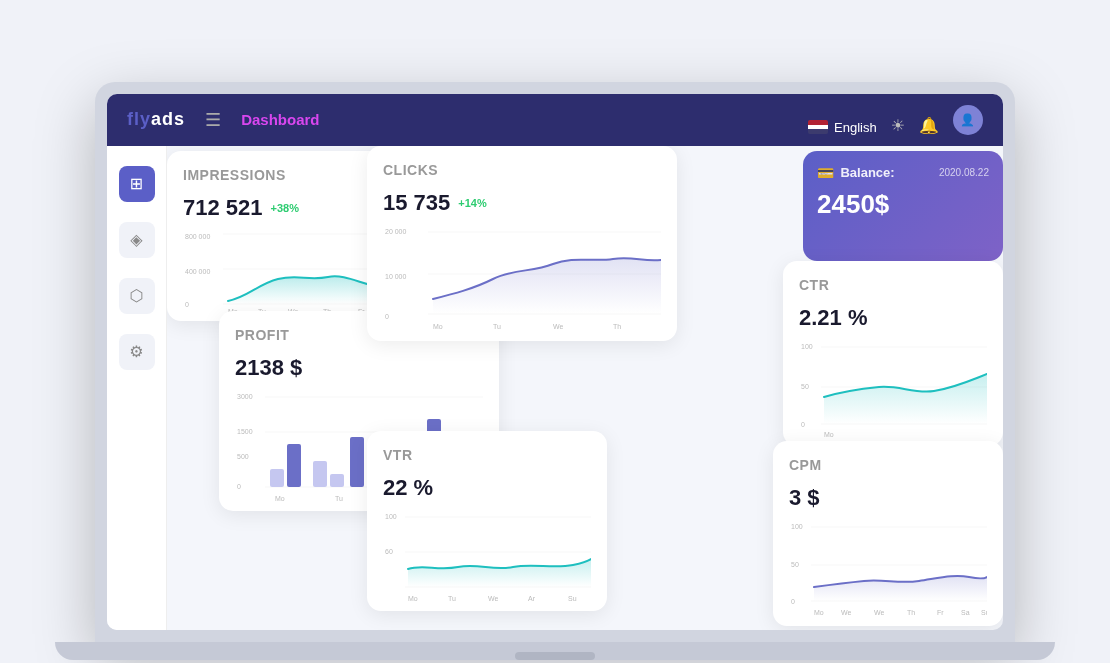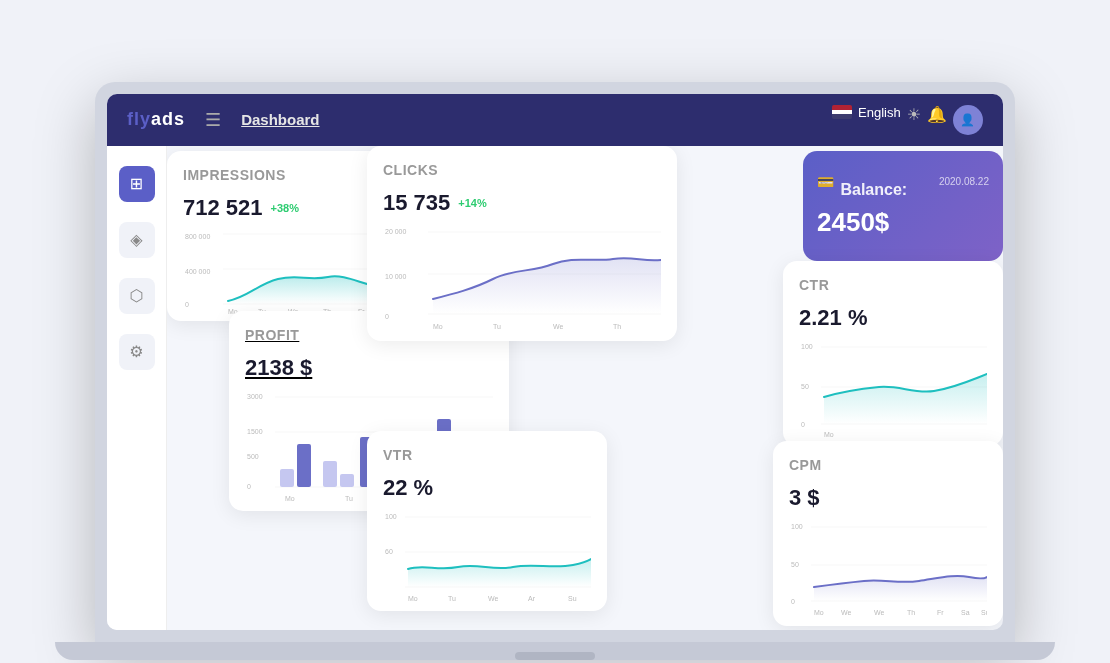"Dashboard" .nav-title { color: #e5e5e5 -> #d946ef; text-decoration: underline -> none }
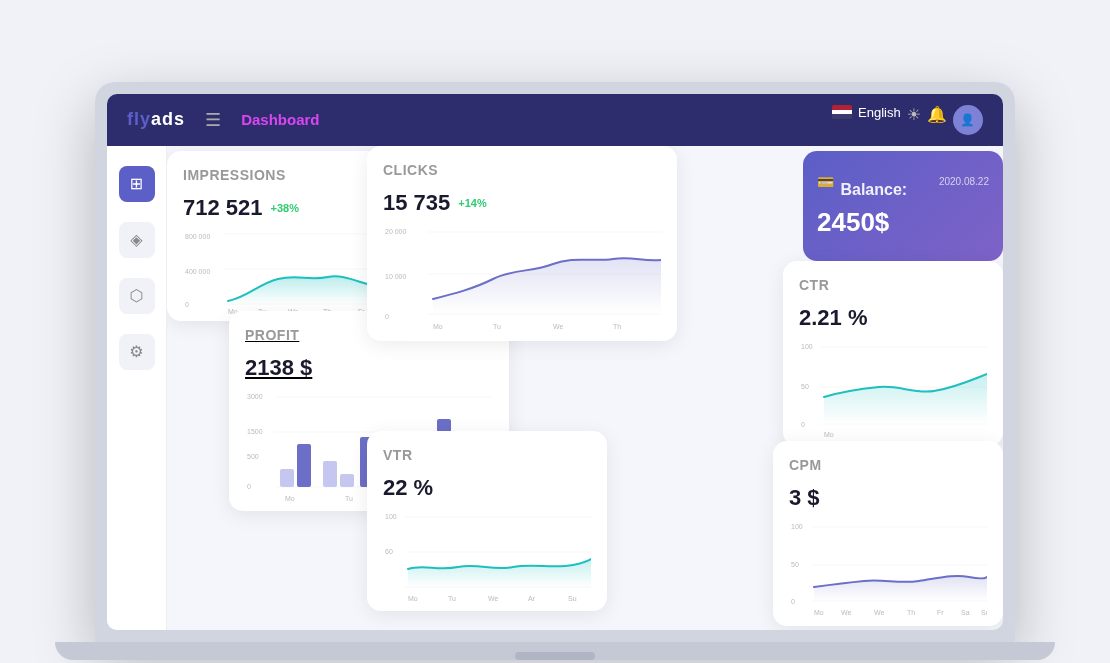"English" .nav-right { align-items: flex-start -> flex-end; gap: 6px -> 14px }
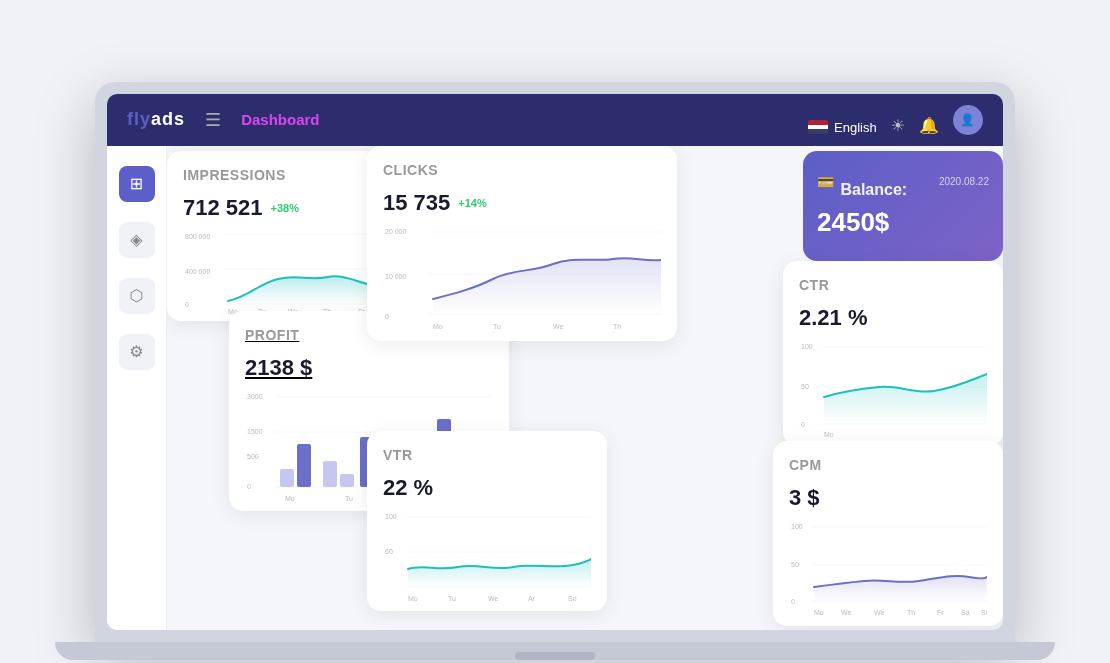"Balance:" .balance-label { font-size: 16px -> 13px; margin-top: 16px -> none }
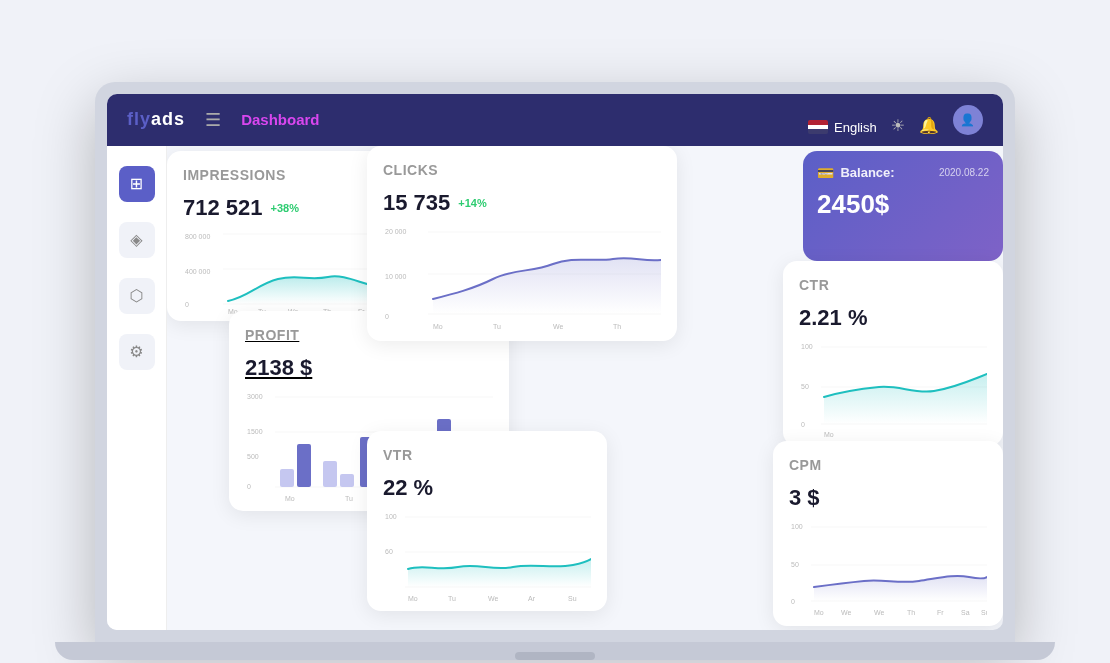"PROFIT" .card-profit { left: 62px -> 52px; text-decoration: underline -> none }
